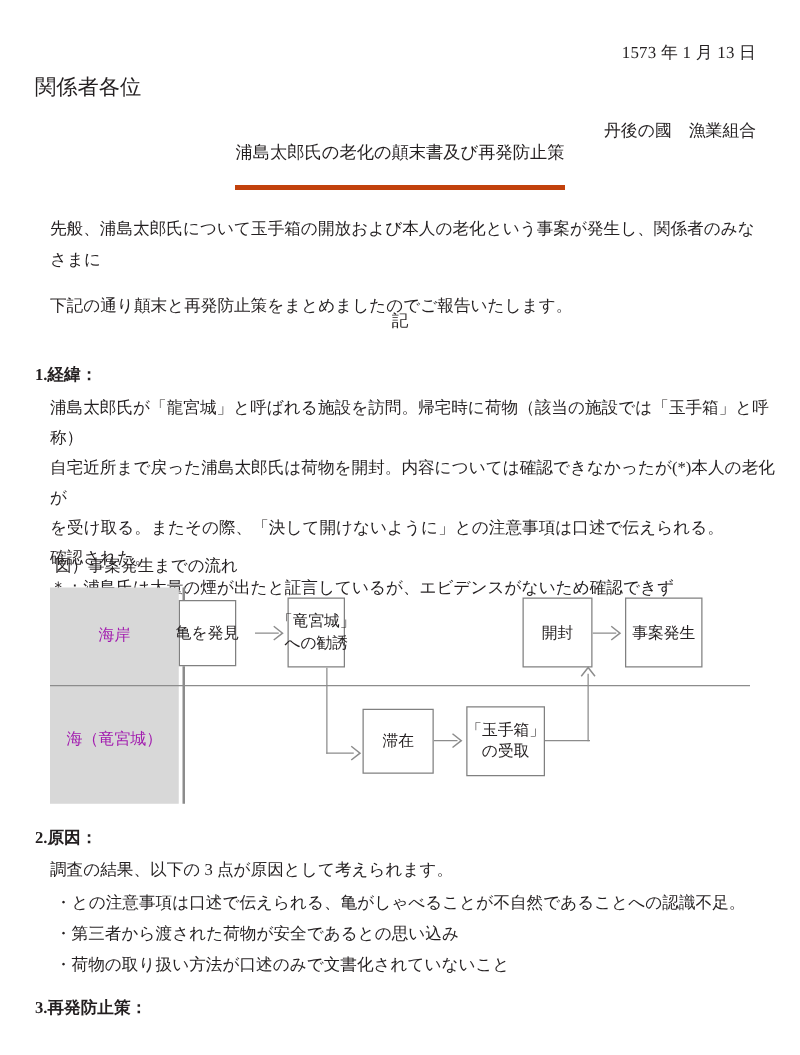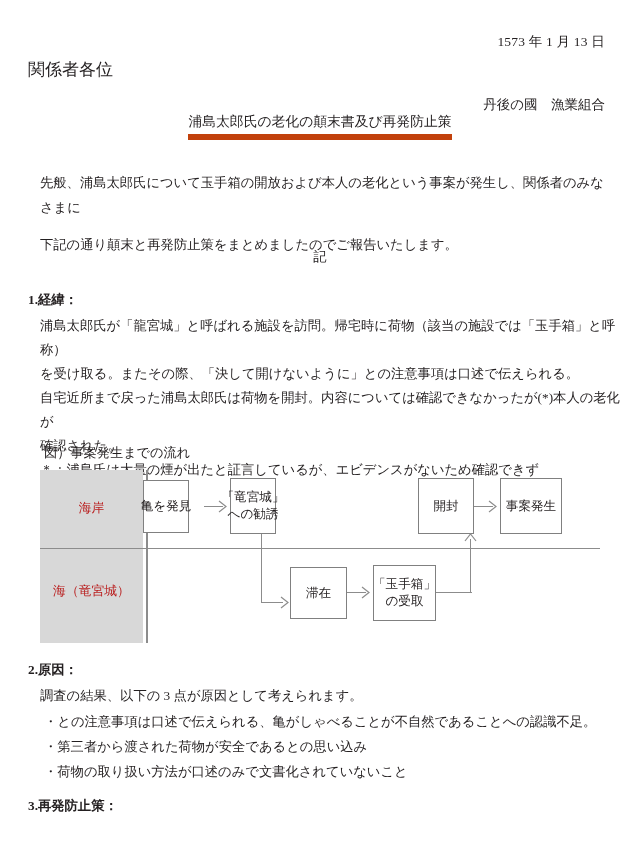"浦島太郎氏の老化の顛末書及び再発防止策" .doc-title span.u { border-bottom: 6px solid #c2410c -> 4px solid #c2410c; padding-bottom: 5px -> 19px }
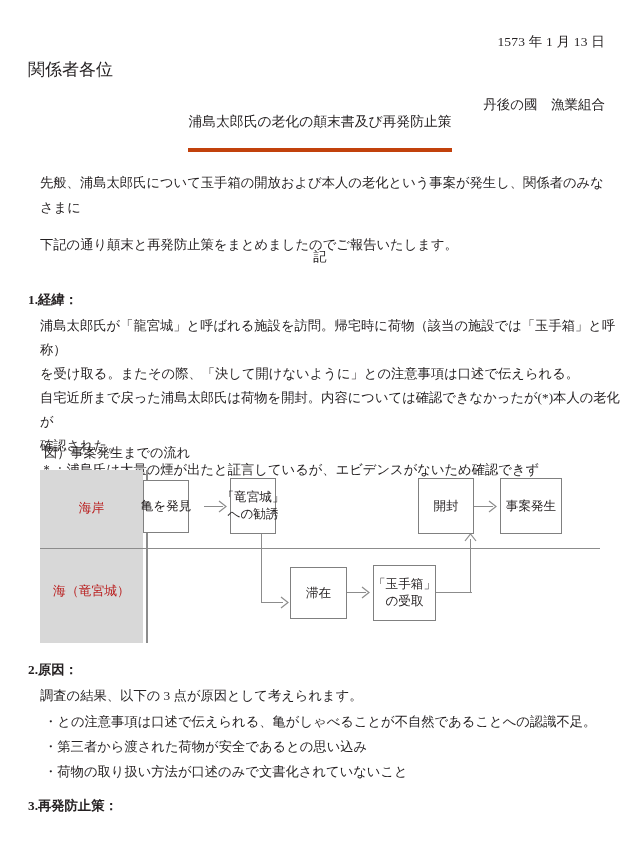"を受け取る。またその際、「決して開けないように」との注意事項は口述で伝えられる。" p { order: before "自宅近所まで戻った浦島太郎氏は荷物を開封。内容については確認できなかったが(*)" -> after "自宅近所まで戻った浦島太郎氏は荷物を開封。内容については確認できなかったが(*)" }
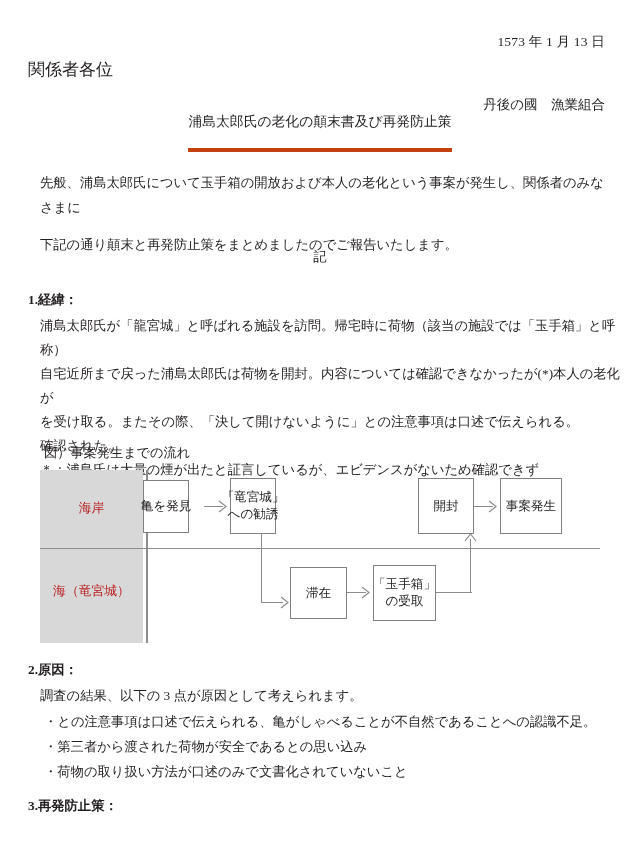"海岸" .lane-label { color: #b91c1c -> #a21caf }
